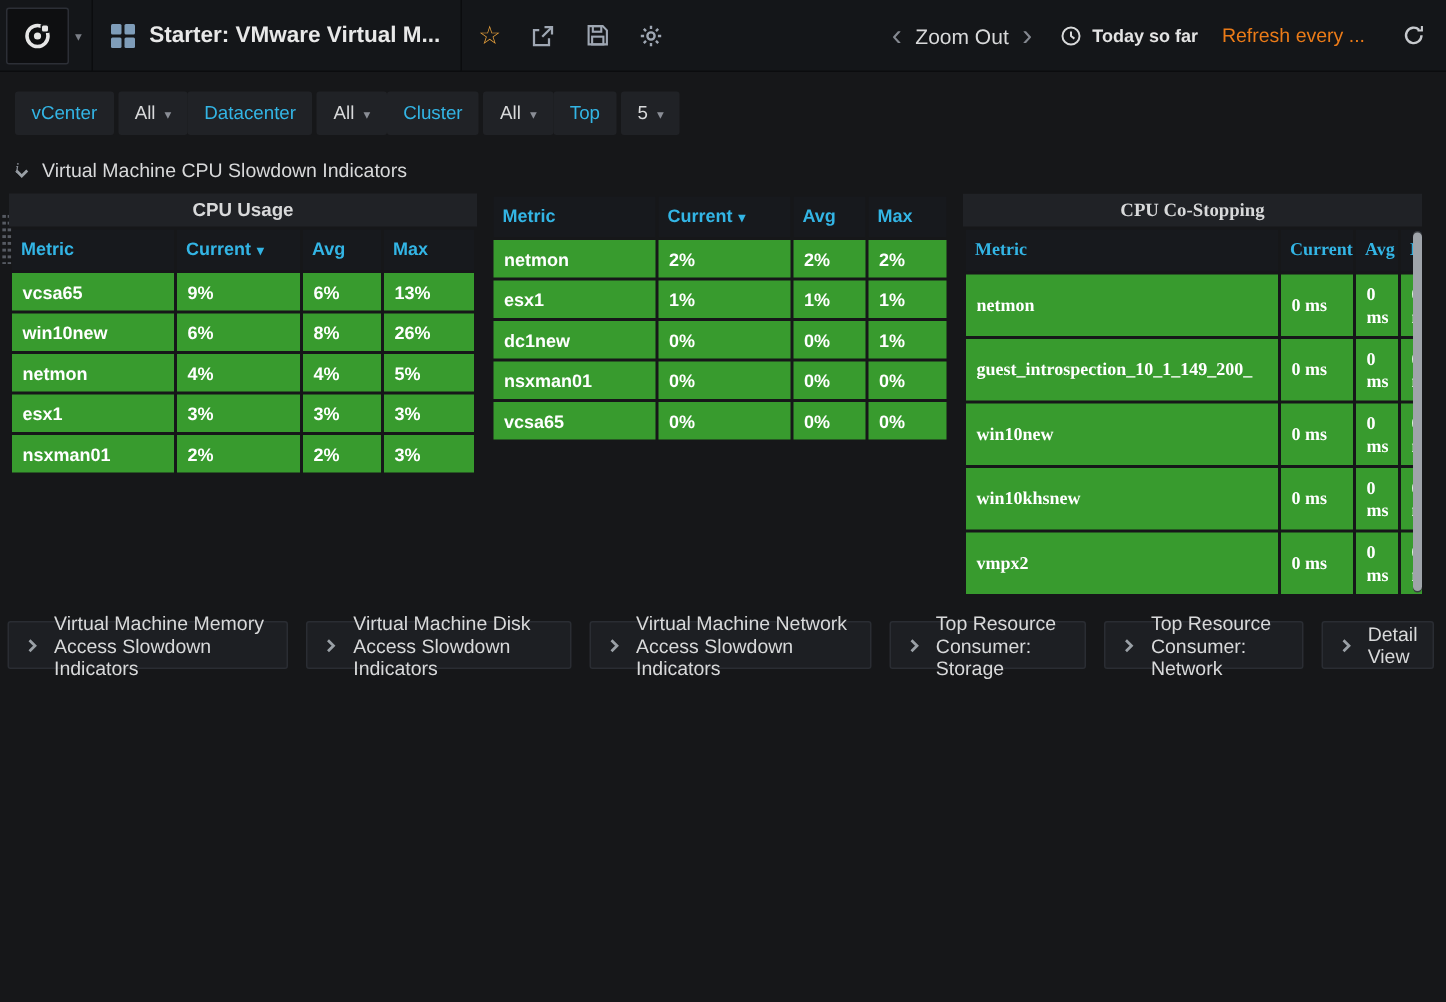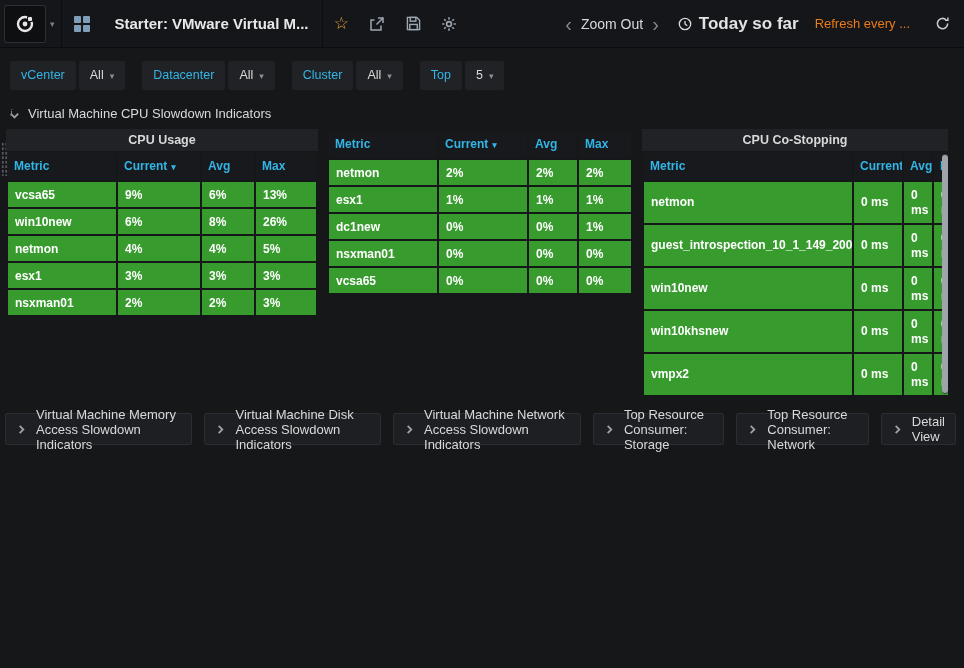"Starter: VMware Virtual M..." .dash-title-group { gap: 25px -> 10px }
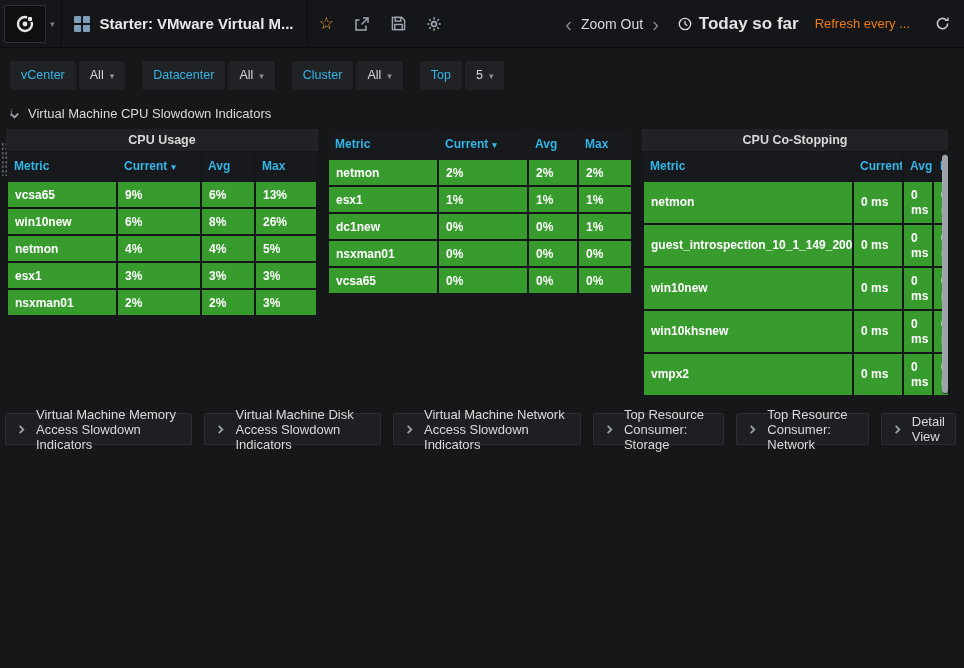"Today so far" .time-btn { font-size: 17px -> 12px }
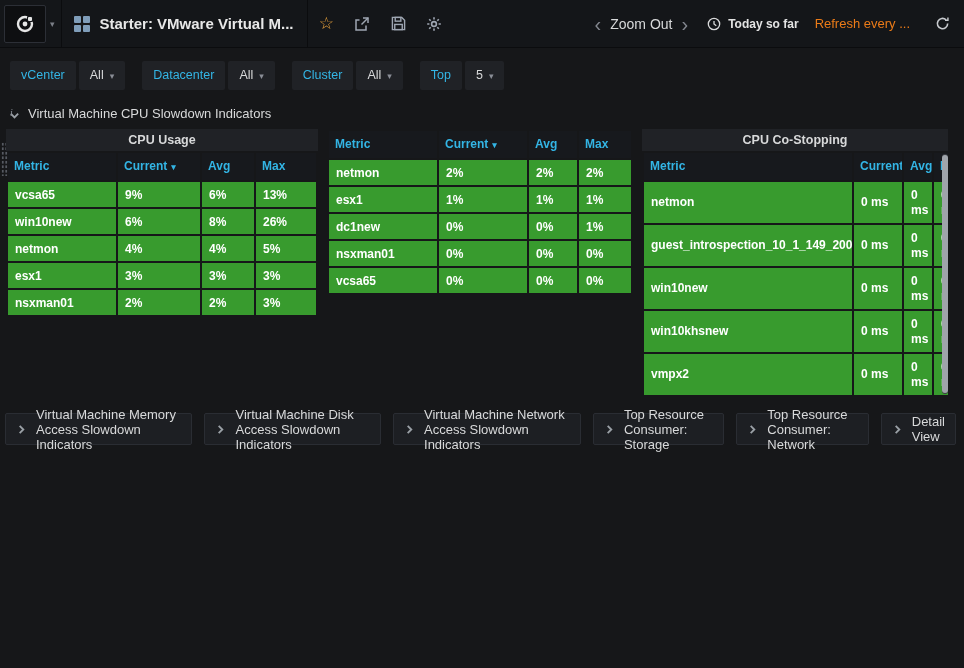"vCenter" .submenu { gap: 17px -> 0 }
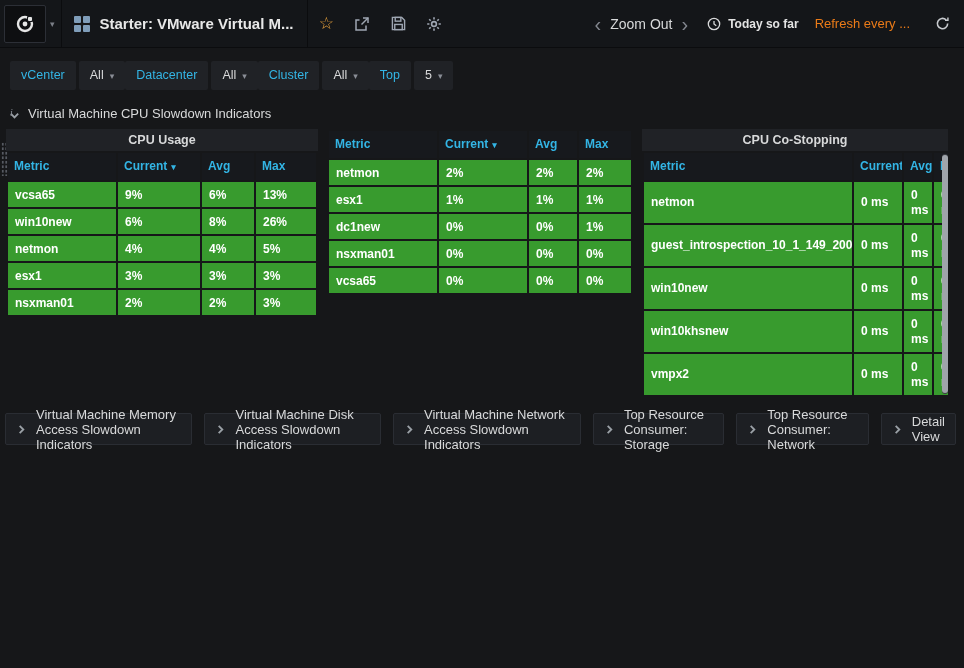"CPU Co-Stopping" .p3 { font-family: none -> Liberation Serif, serif }
